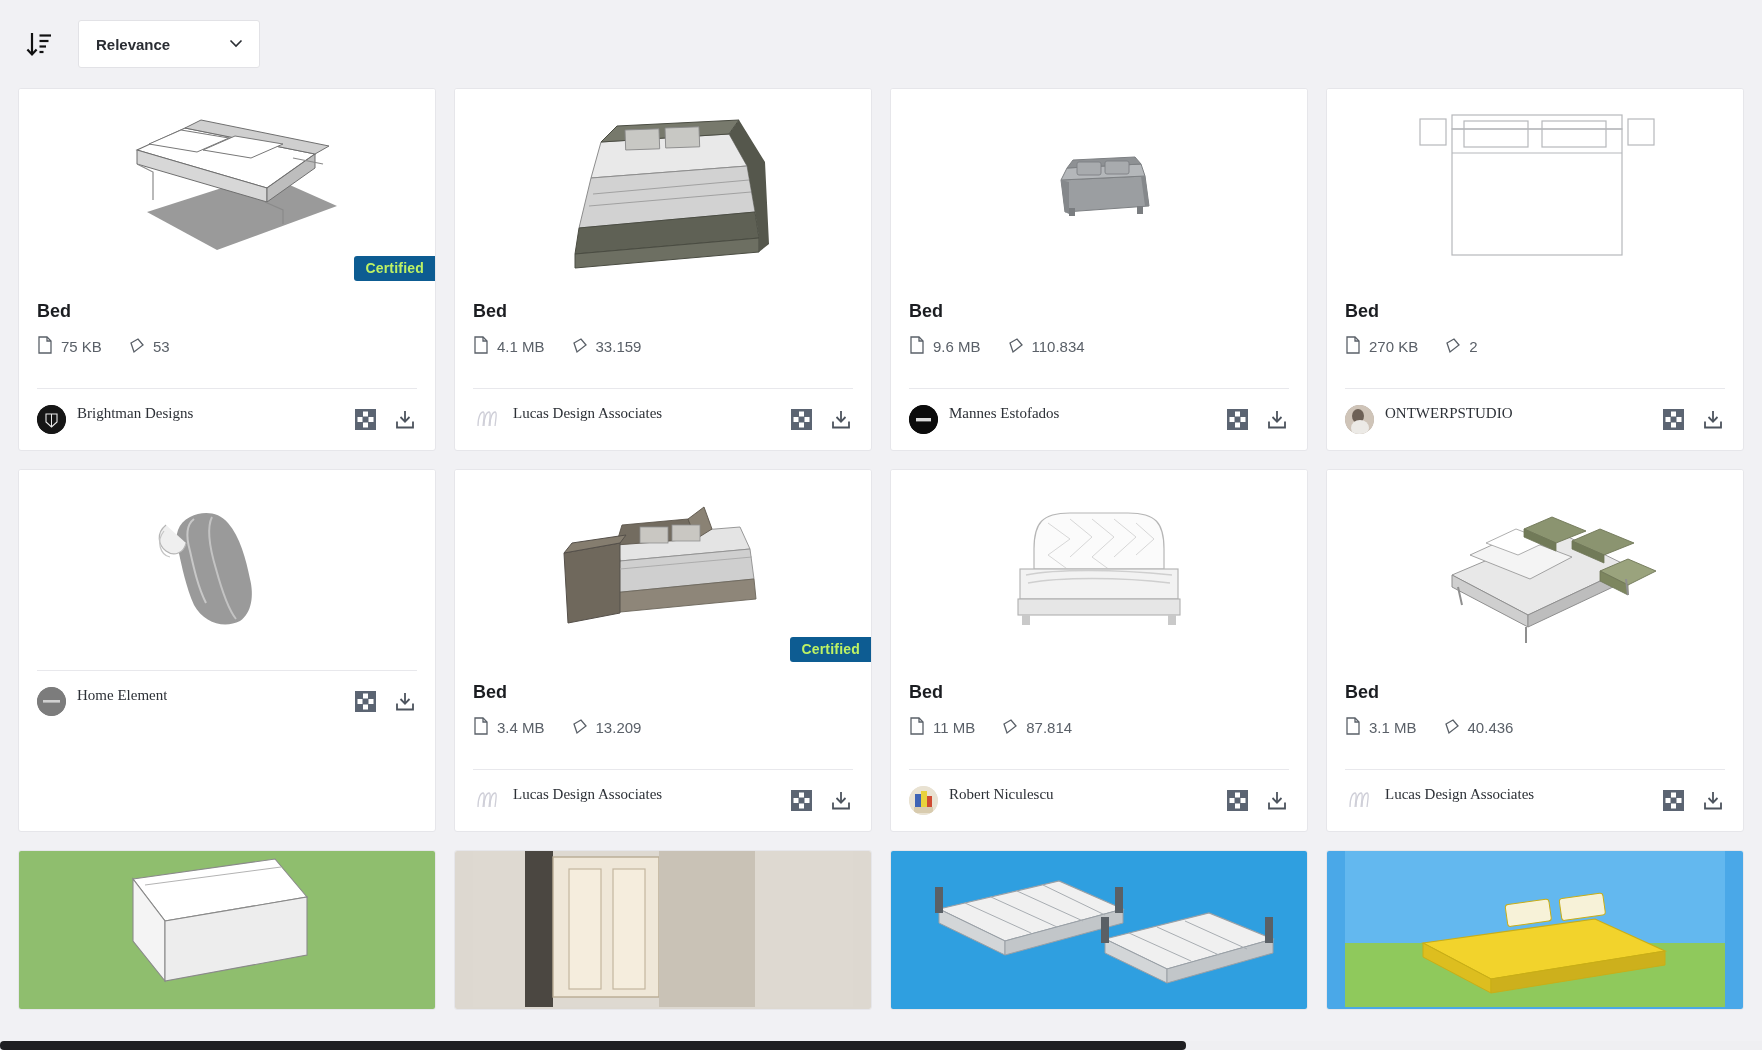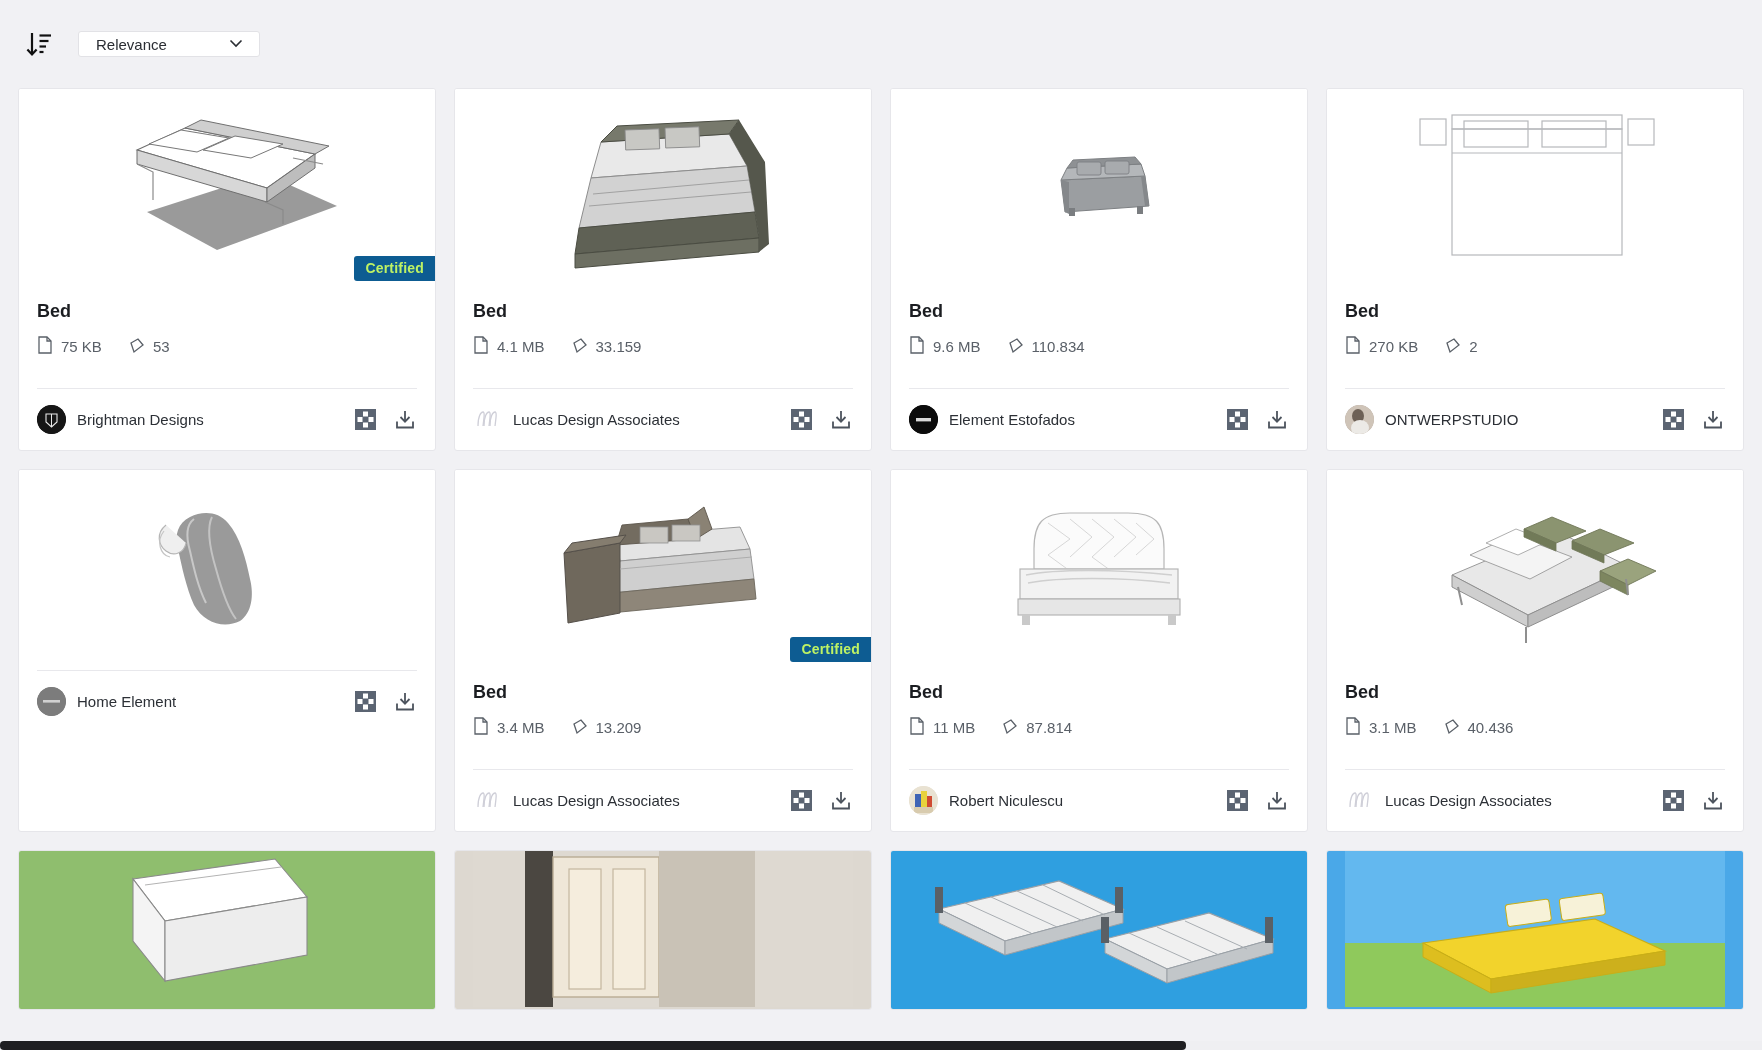"Relevance" .sort-select { font-weight: none -> bold; height: 26px -> 48px }
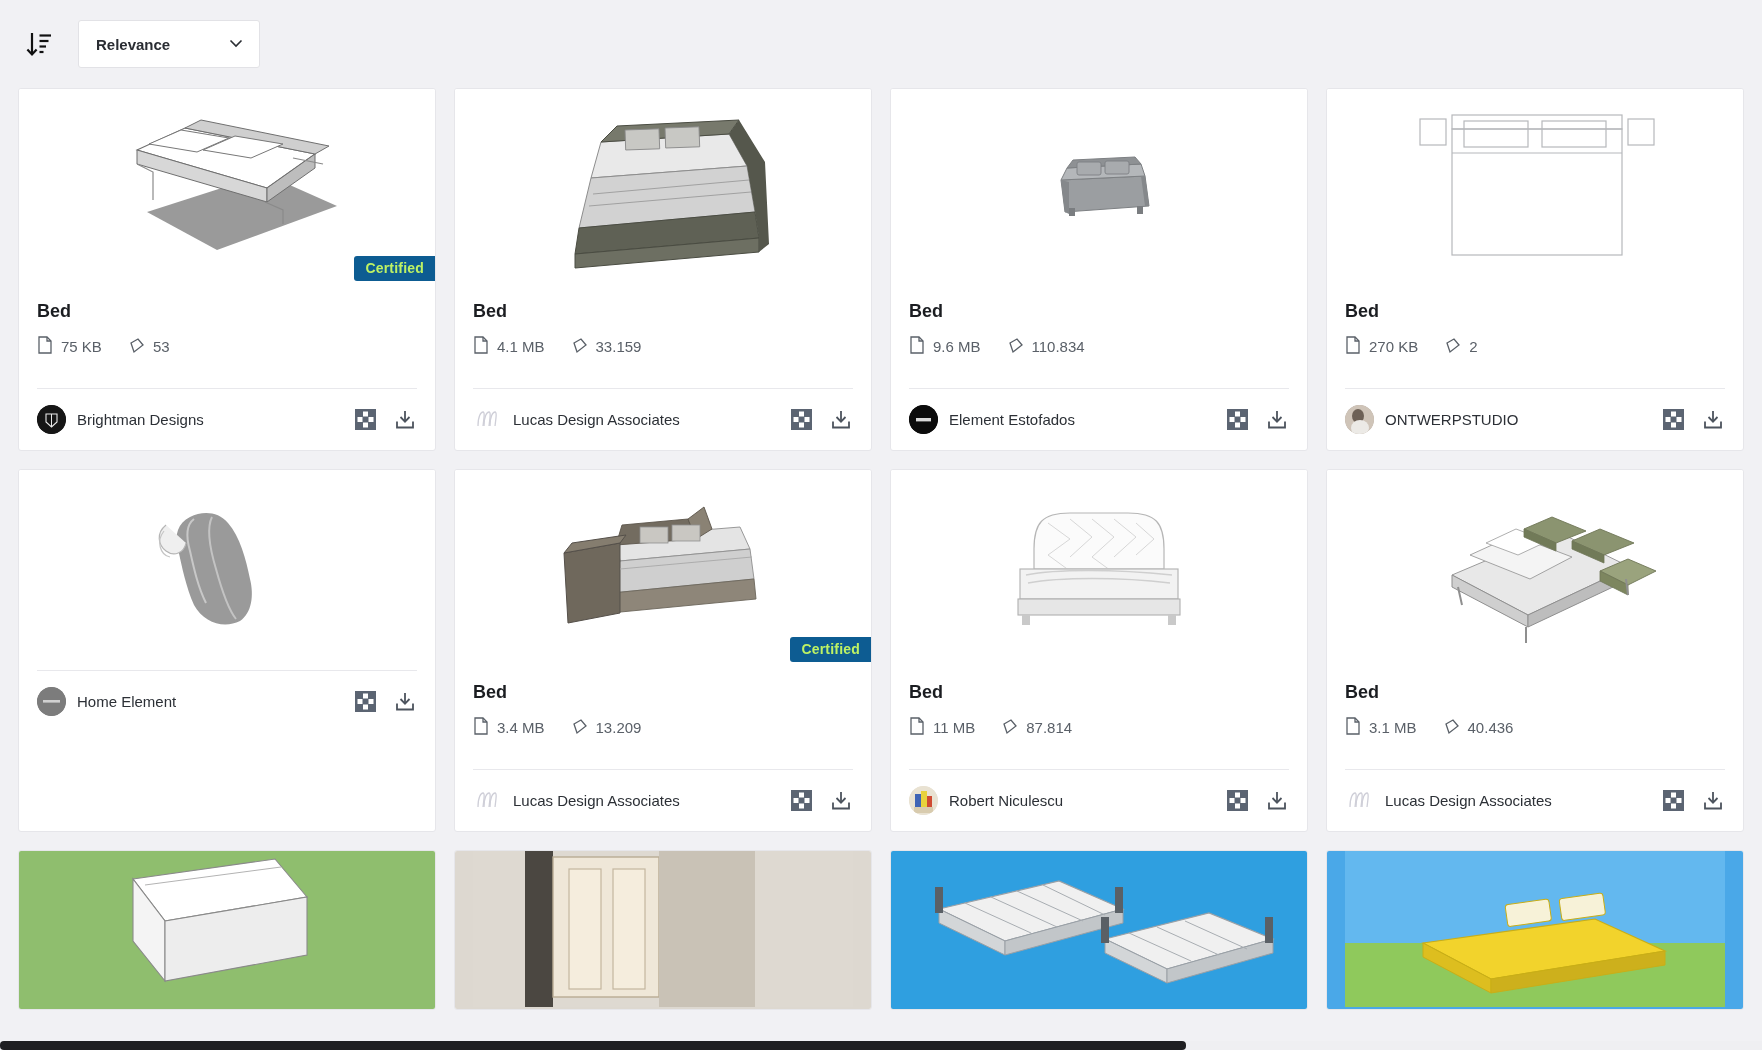"Brightman Designs" .author { align-items: center -> none; font-family: none -> Liberation Serif, serif }
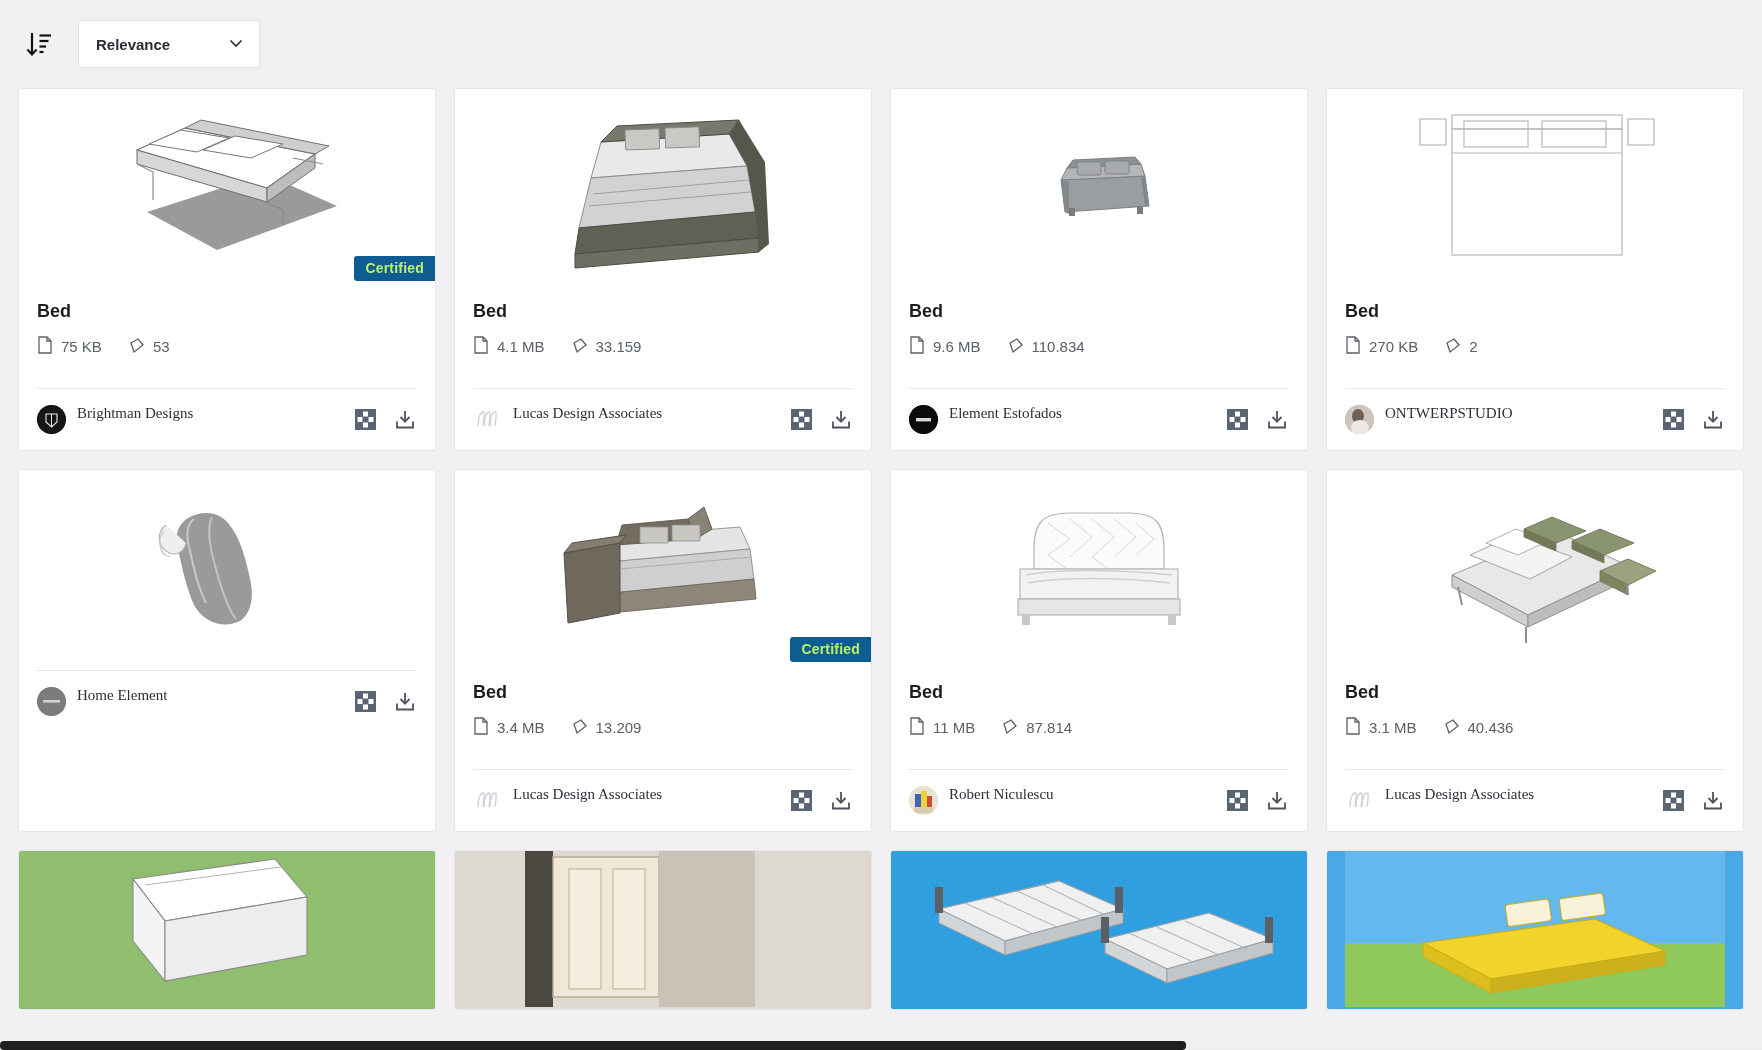"Element Estofados" span.author-name { text: Element -> Mannes }
